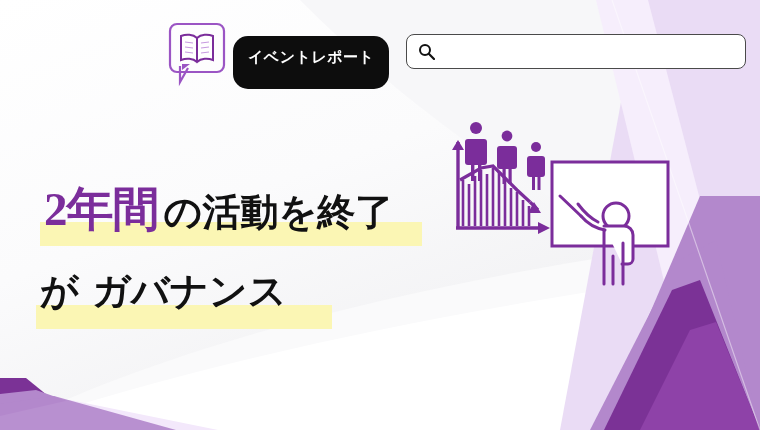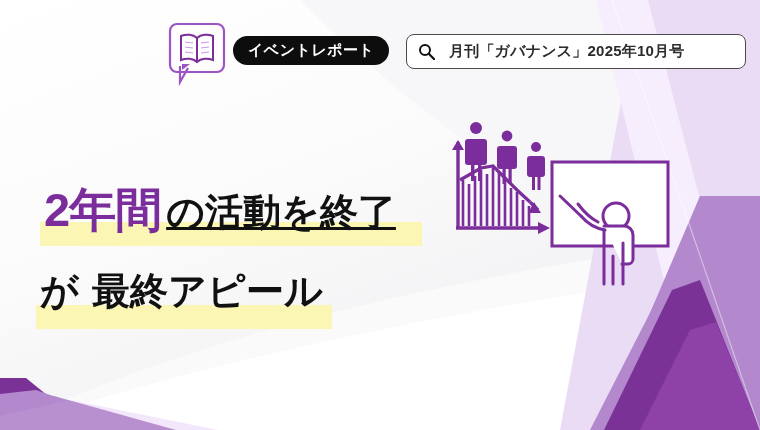"イベントレポート" .badge { align-items: center -> flex-start; padding: 0 15px -> 12px 15px }
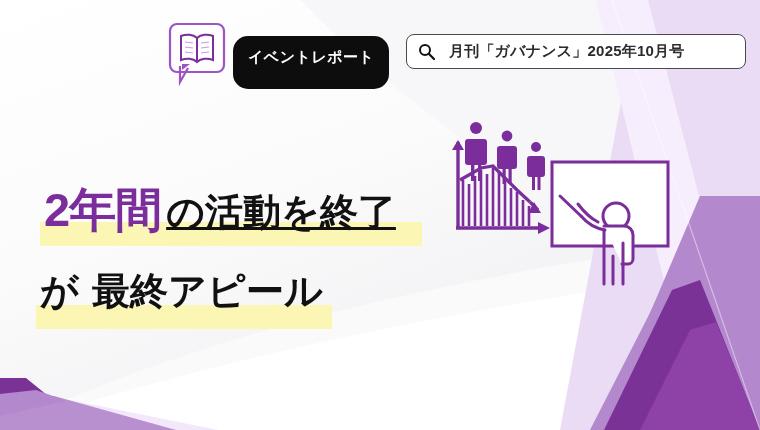"月刊「ガバナンス」2025年10月号" span.search-text { html: <span>月刊「ガバナンス」2025年10月号</span> -> none }
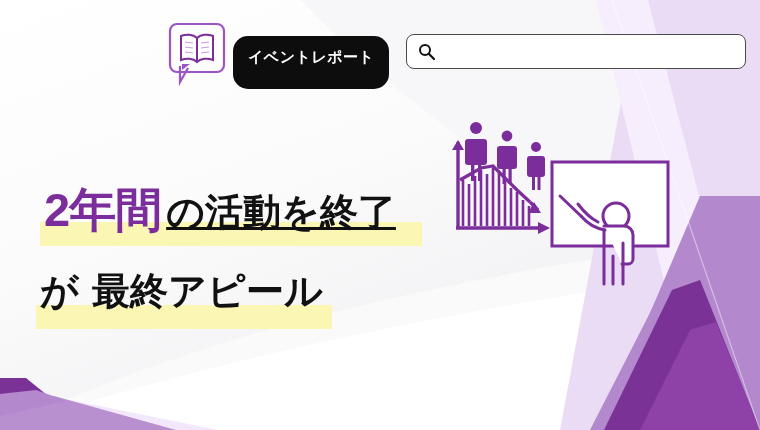"2年間" .hl-purple { font-family: Liberation Sans, sans-serif -> Liberation Serif, serif }
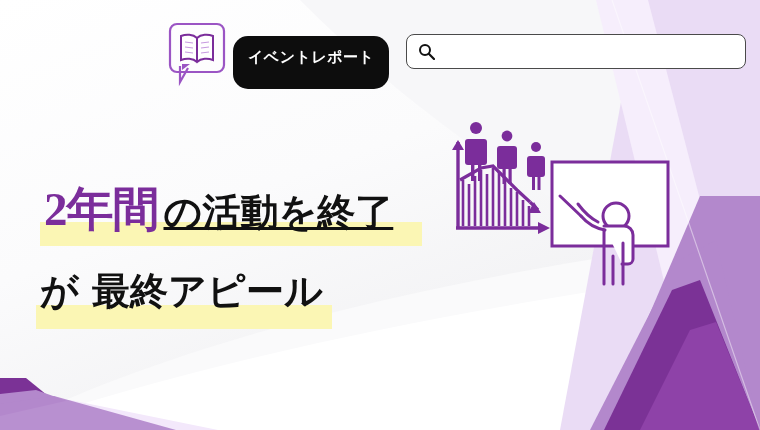"の活動を終了" .r1 .hl-black { text-decoration: underline -> none }
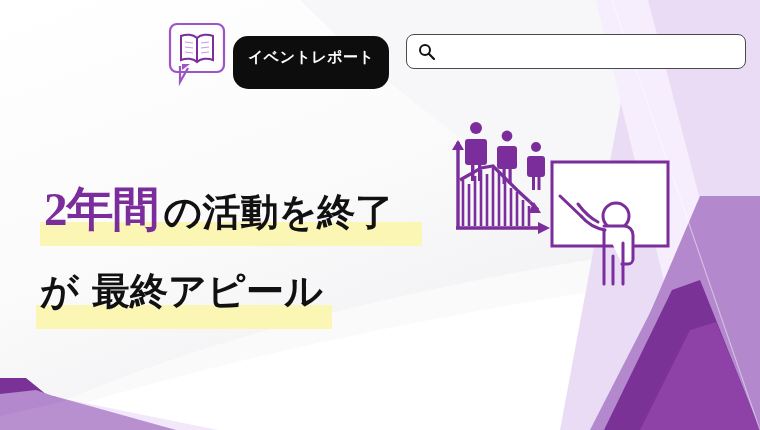"が 最終アピール" span.hl-black { text: 最終アピール -> ガバナンス }
